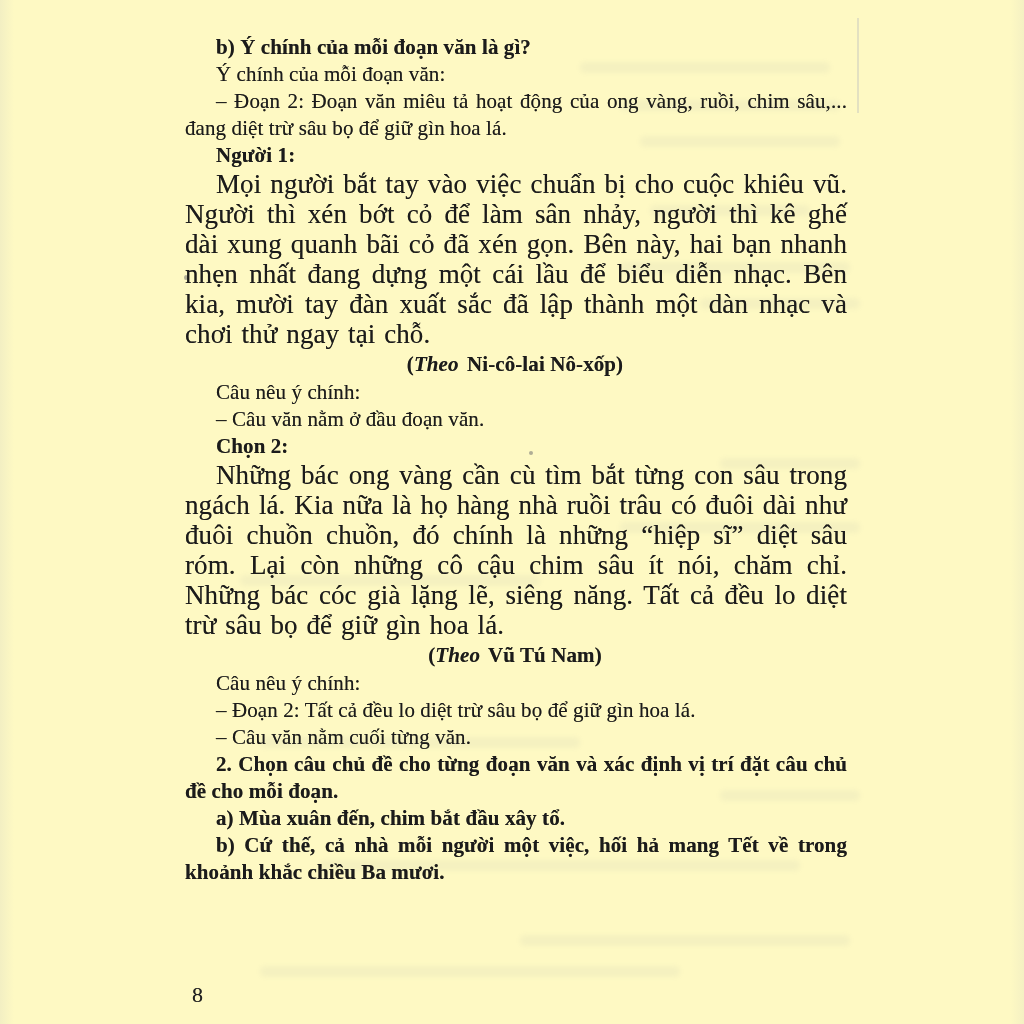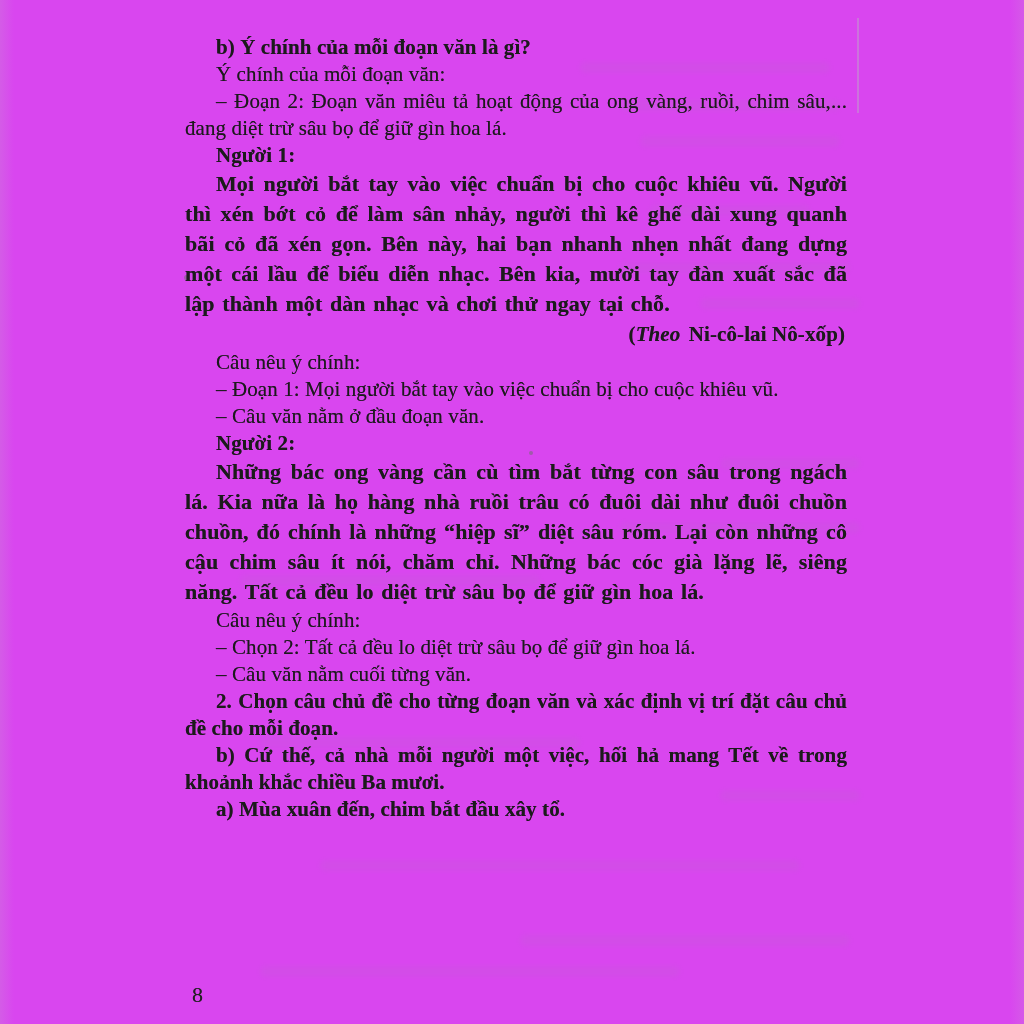"b) Ý chính của mỗi" .scan-page { background: #d946ef -> #fef9c3 }
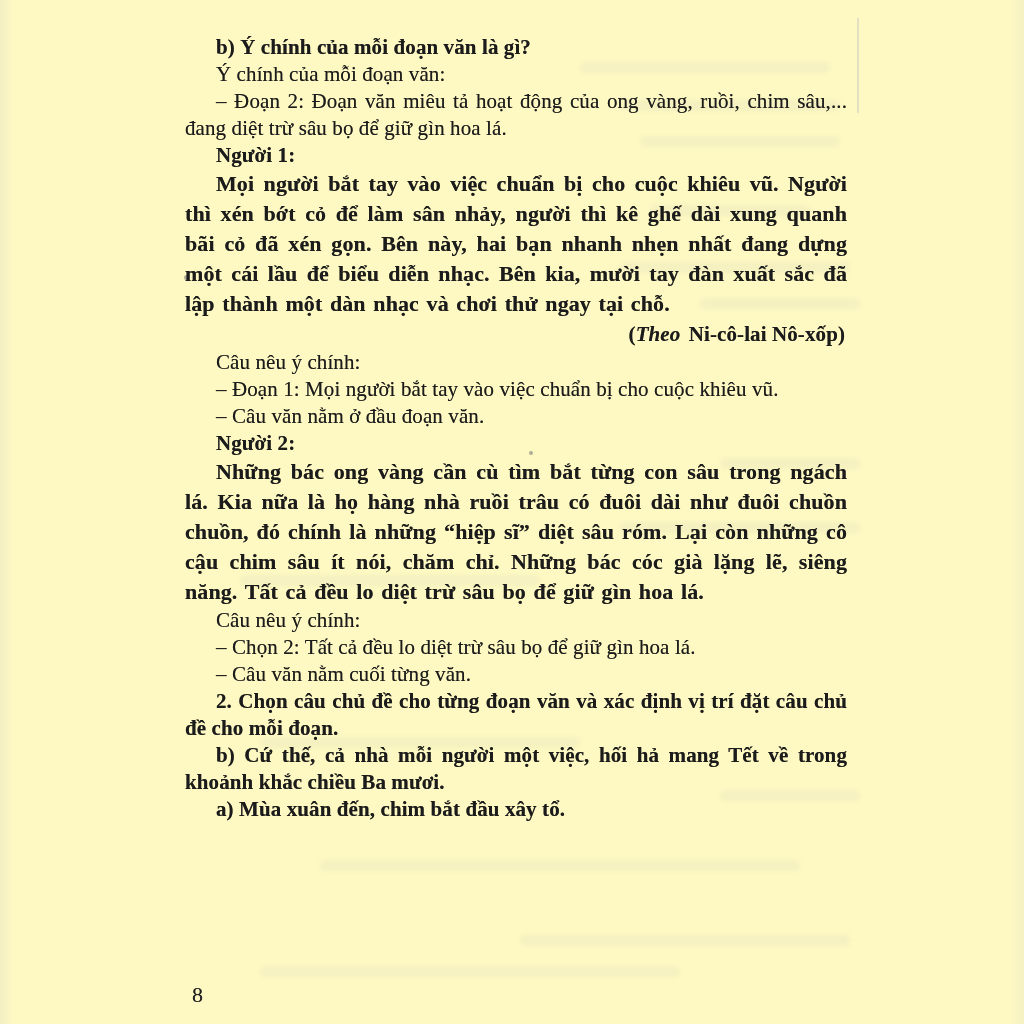"Mọi người bắt tay vào" .bold-body { font-size: 22px -> 27px; font-weight: bold -> normal }
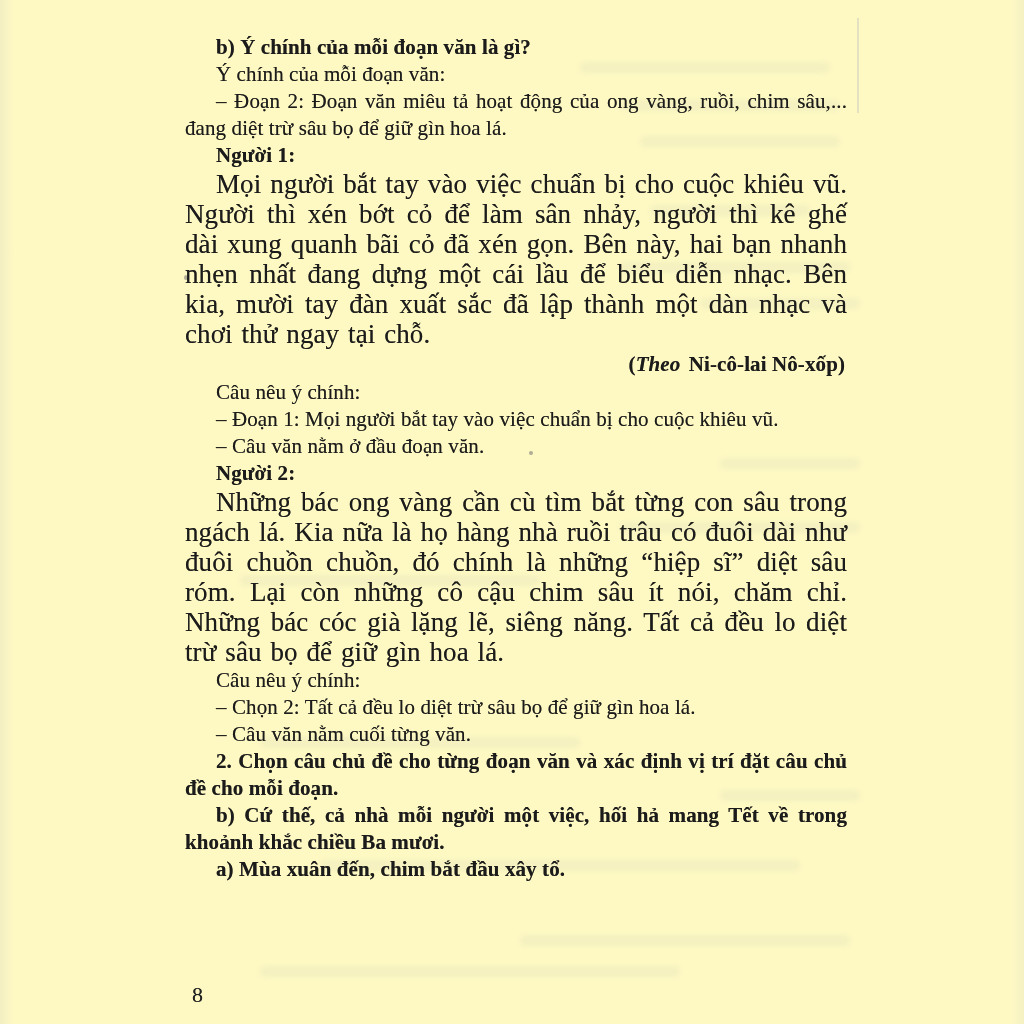"(Theo Ni-cô-lai Nô-xốp)" .attribution { text-align: right -> center }
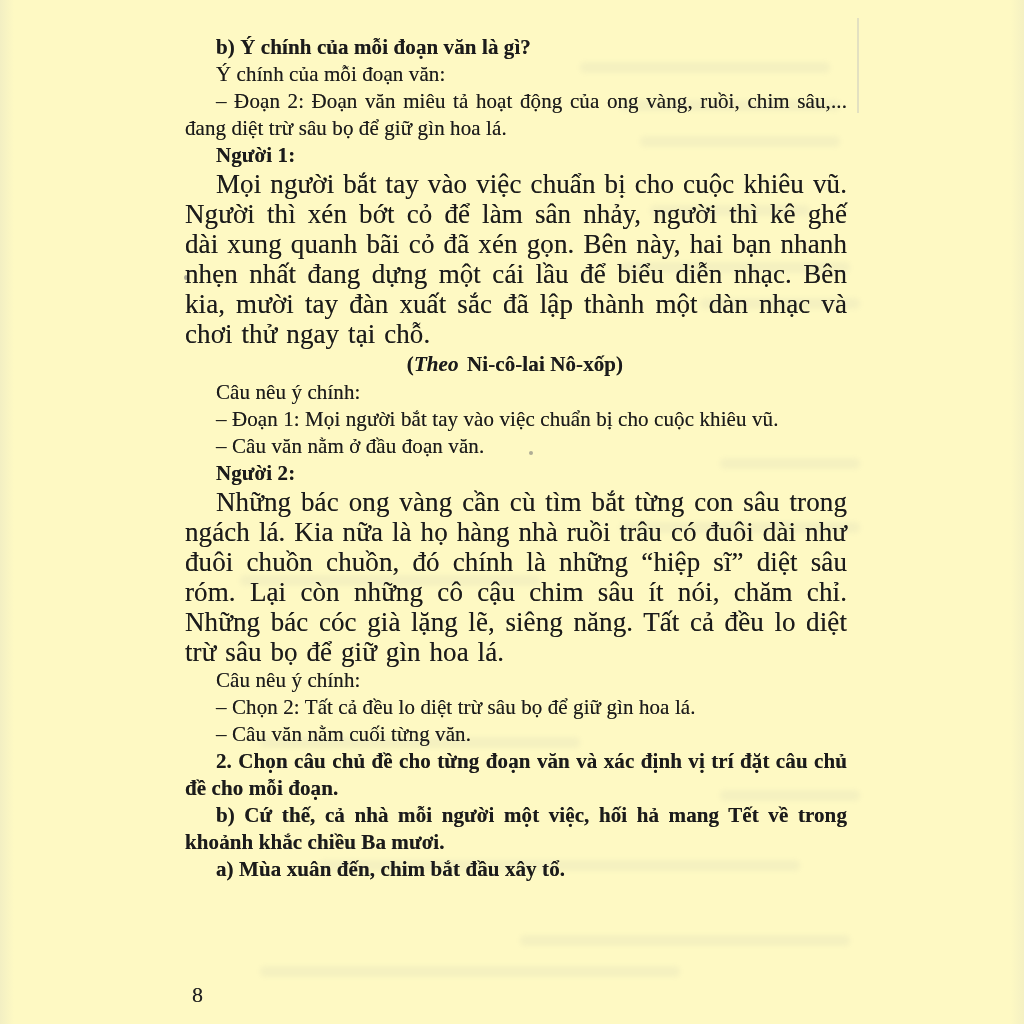"– Đoạn 1: Mọi người" p.para { html: <p>– Đoạn 1: Mọi người bắt tay vào việc chuẩn bị cho cuộc khiêu vũ.</p> -> none }
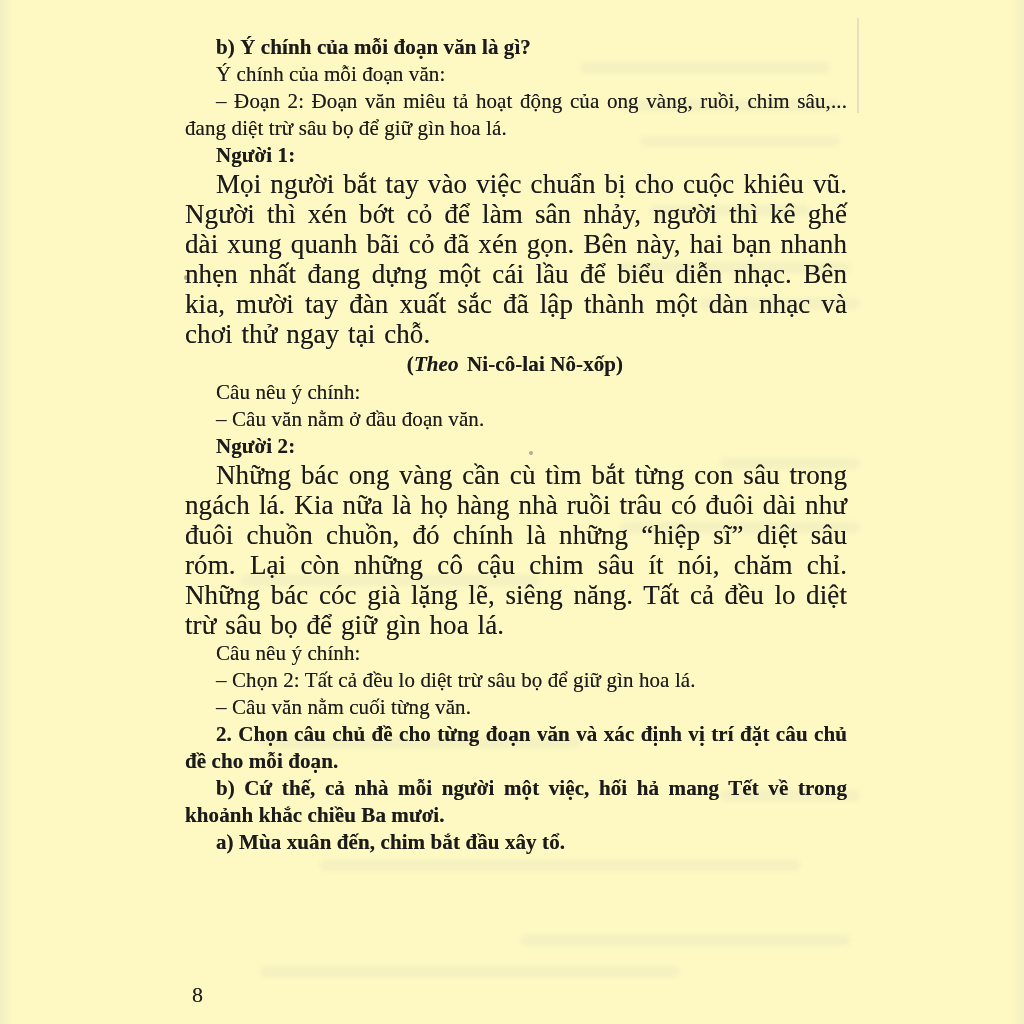"Người 2:" p.para { text: Người -> Chọn }
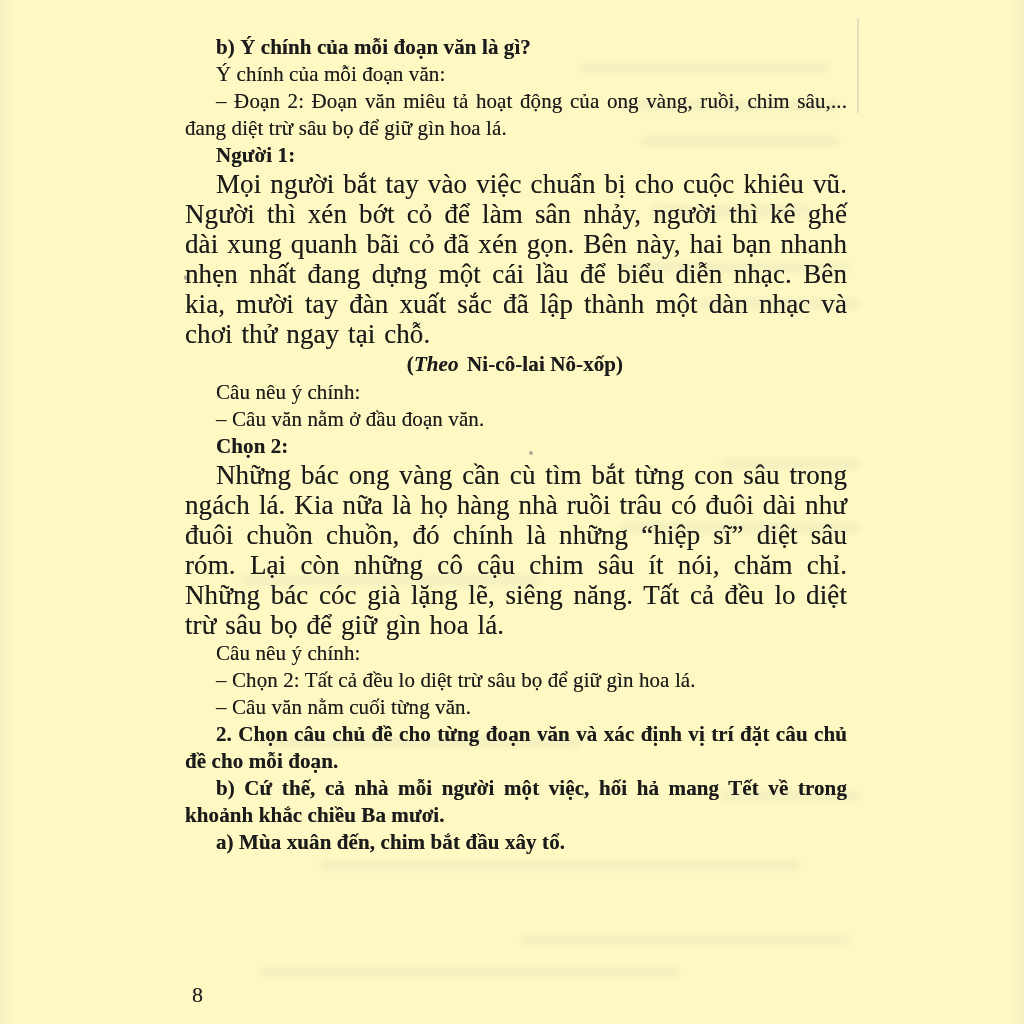"(Theo Vũ Tú Nam)" p.para { html: none -> <p><span>(</span><i>Theo</i><span> Vũ Tú Nam)</span></p> }
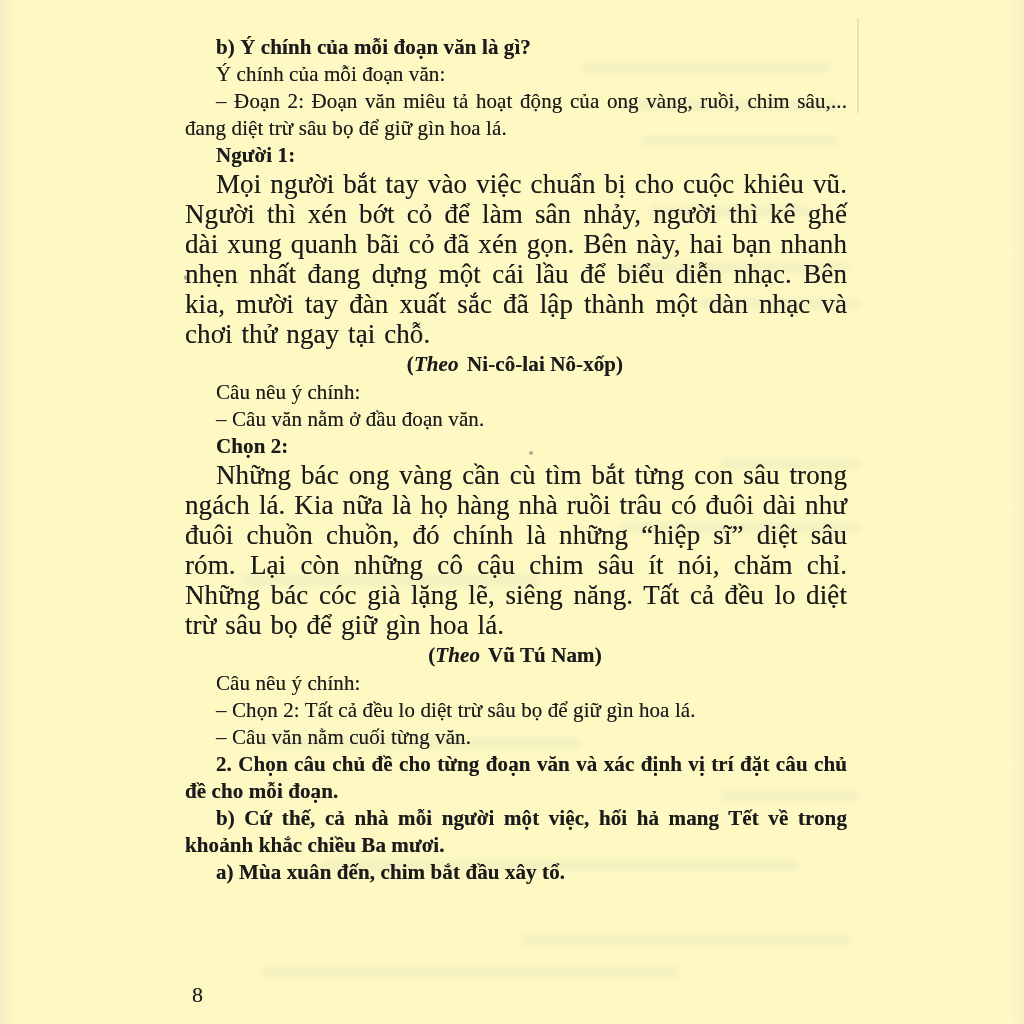"– Chọn 2: Tất cả" p.para { text: Chọn -> Đoạn }
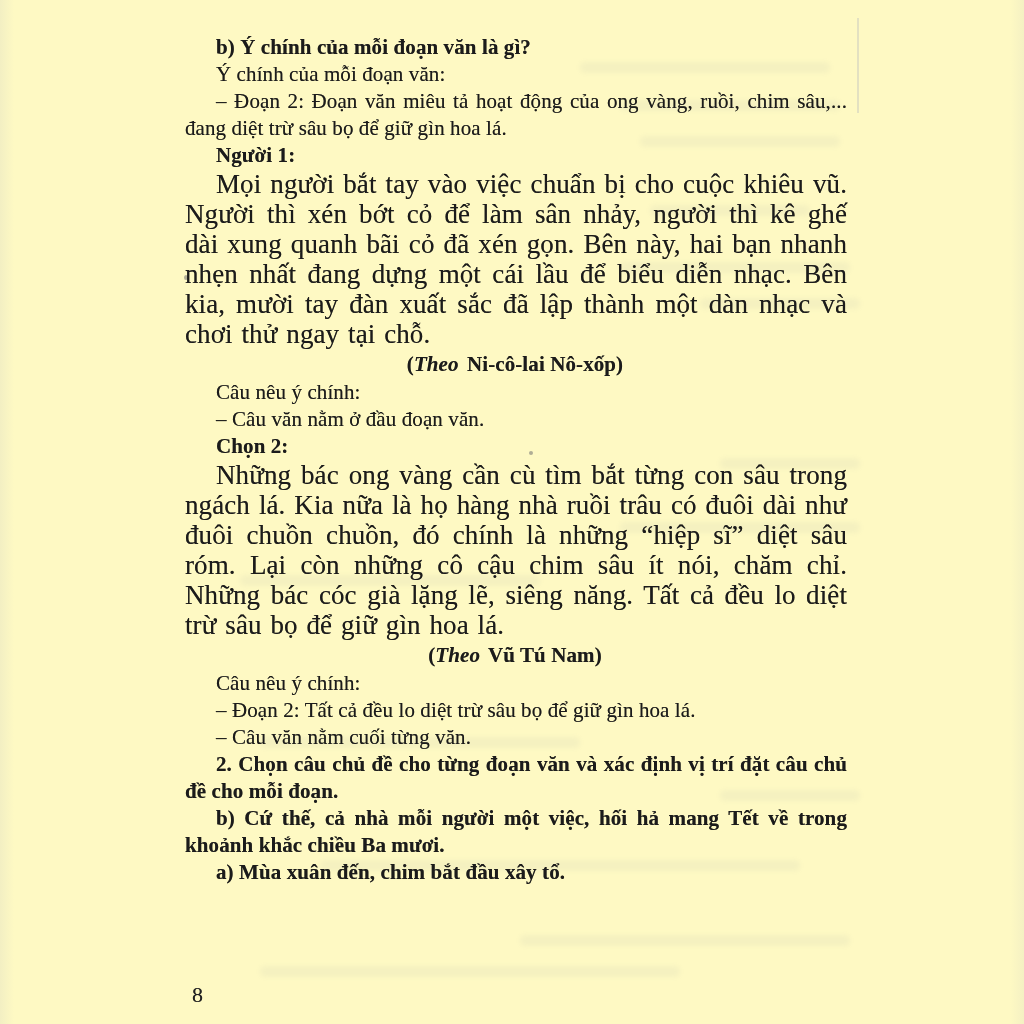"b) Cứ thế, cả nhà" p.para { order: before "a) Mùa xuân đến, chim" -> after "a) Mùa xuân đến, chim" }
